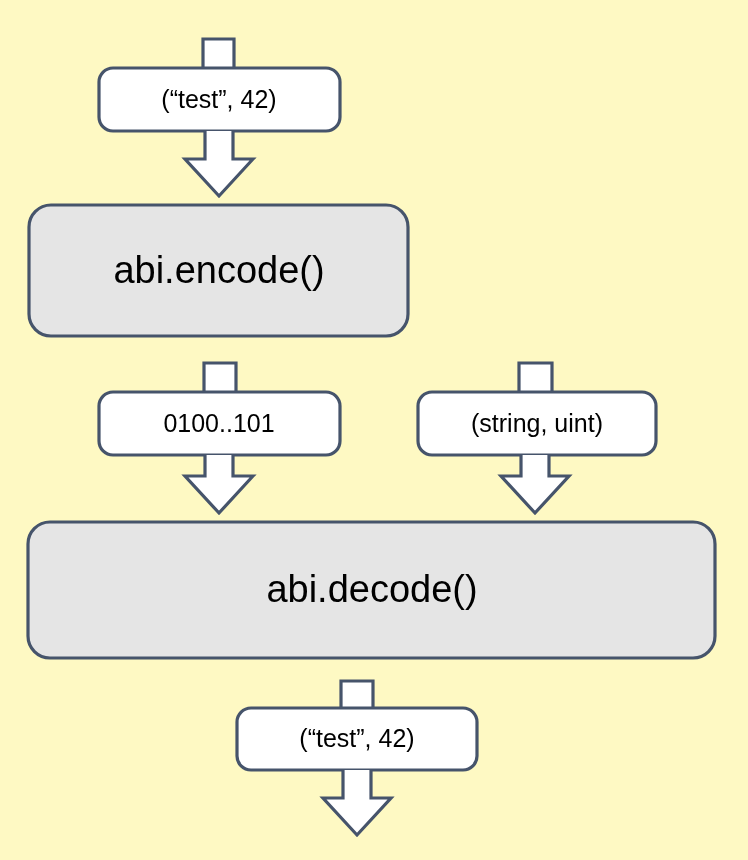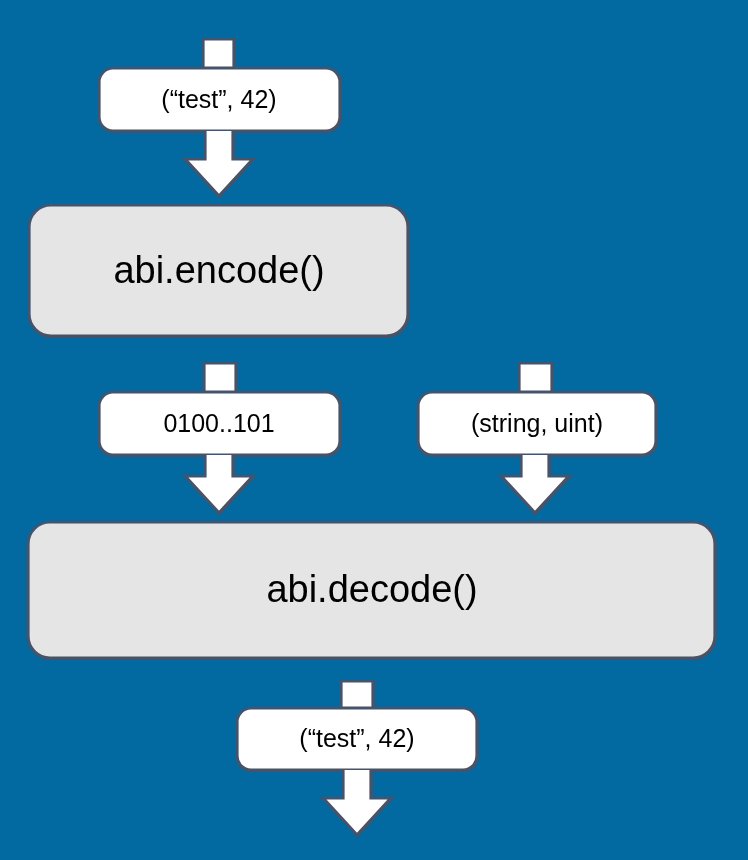"(“test”, 42)" div { background: #0369a1 -> #fef9c3 }
